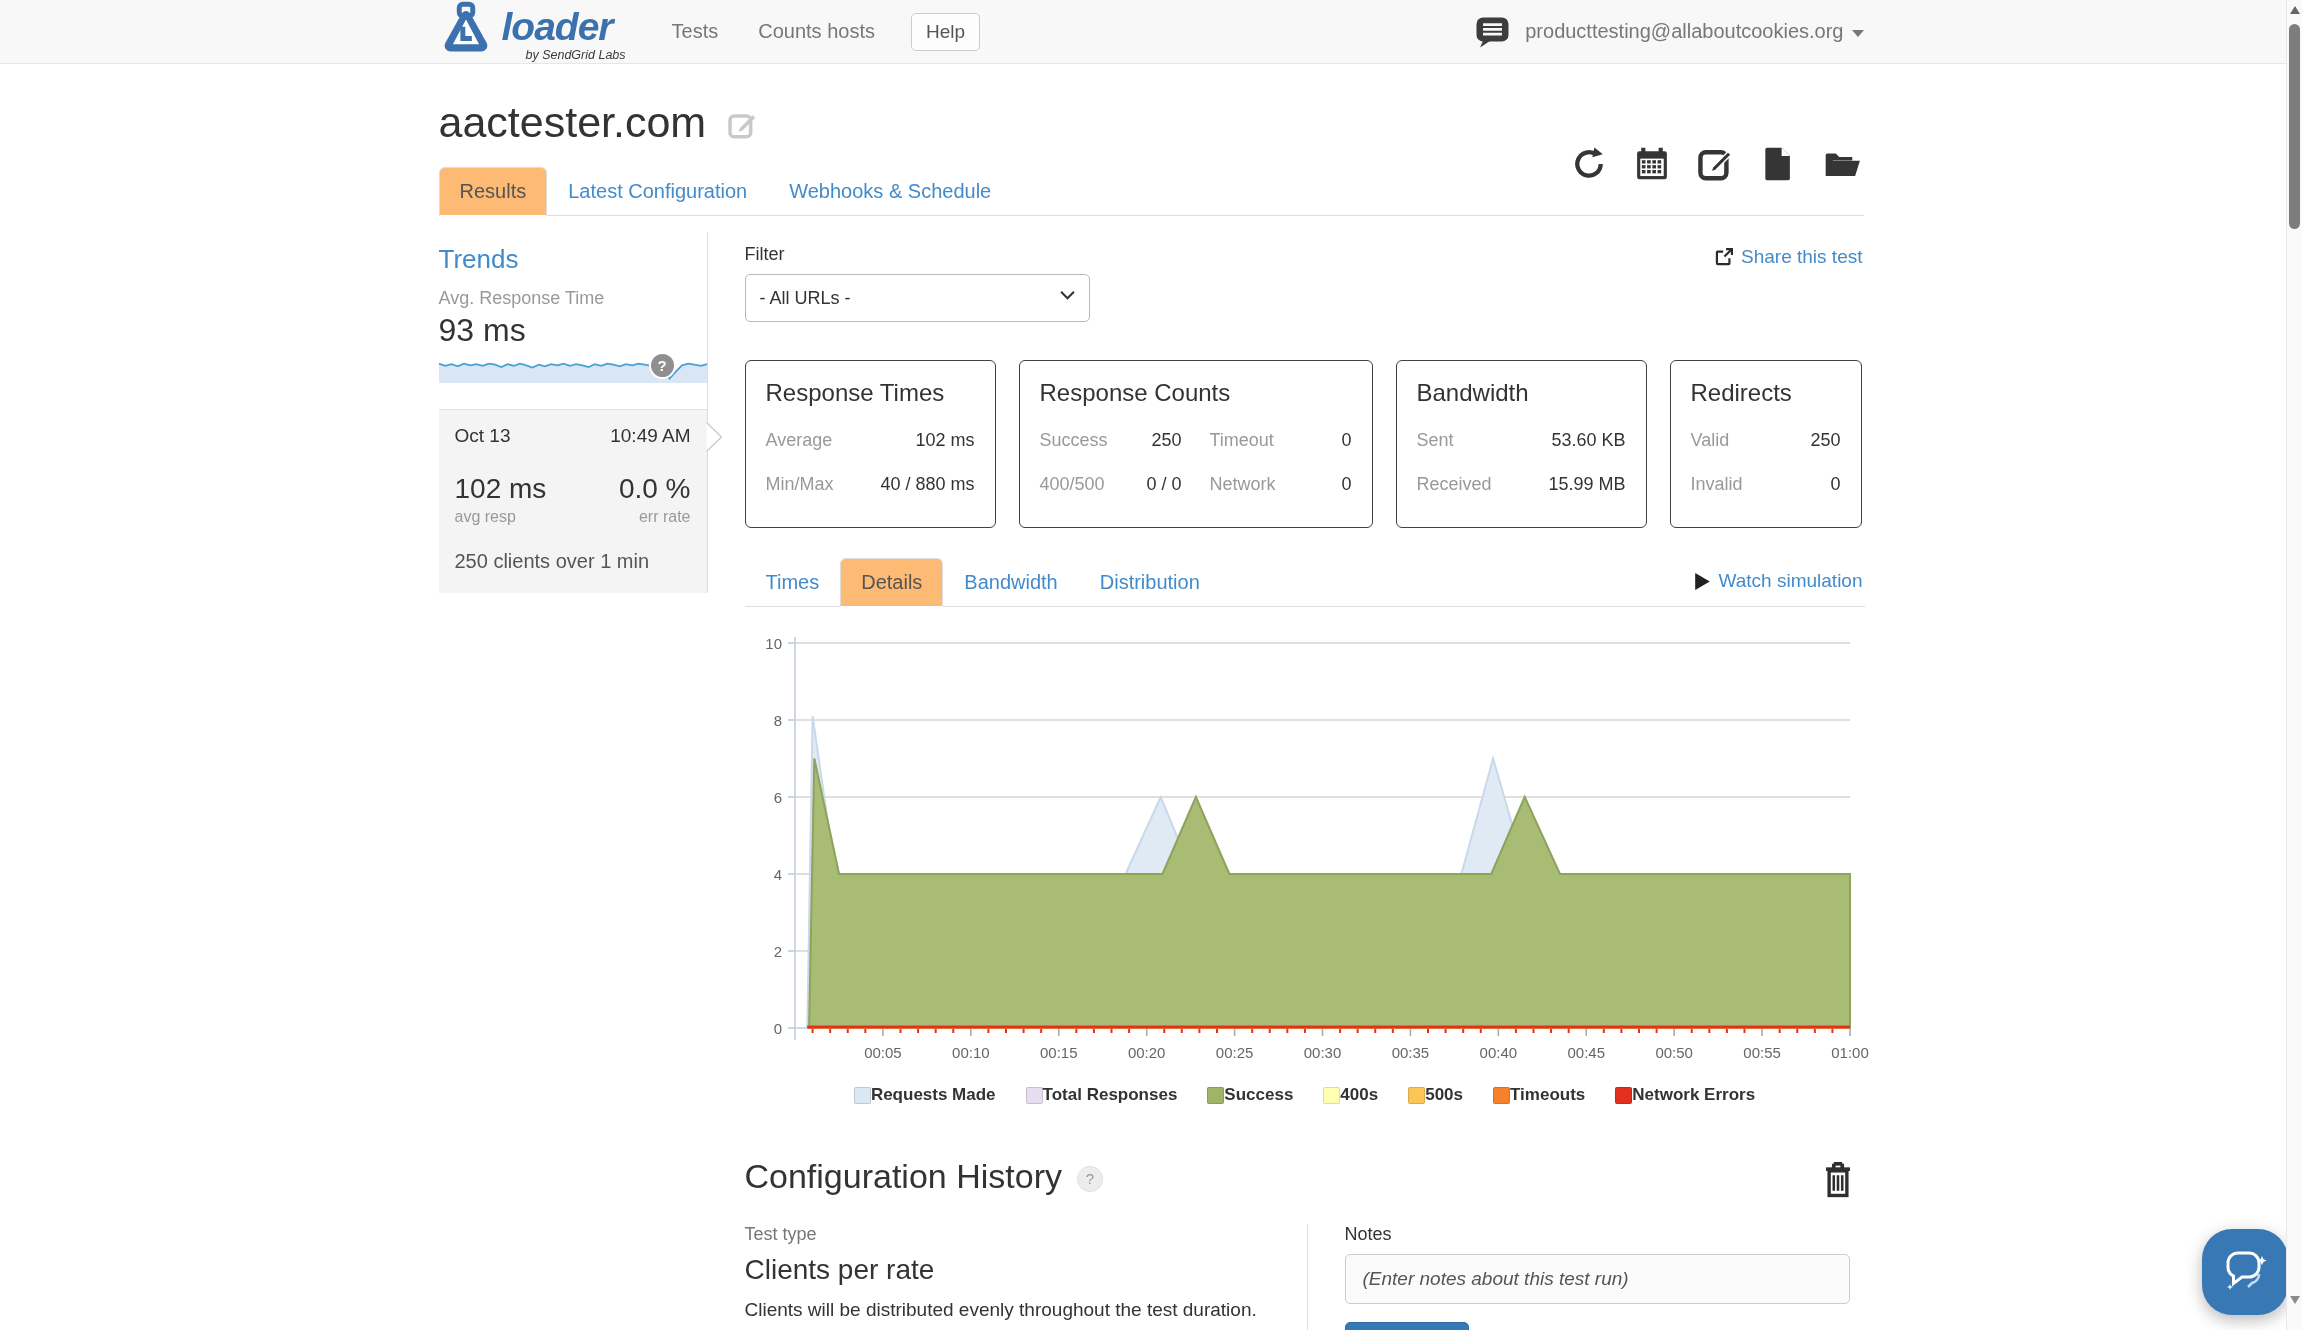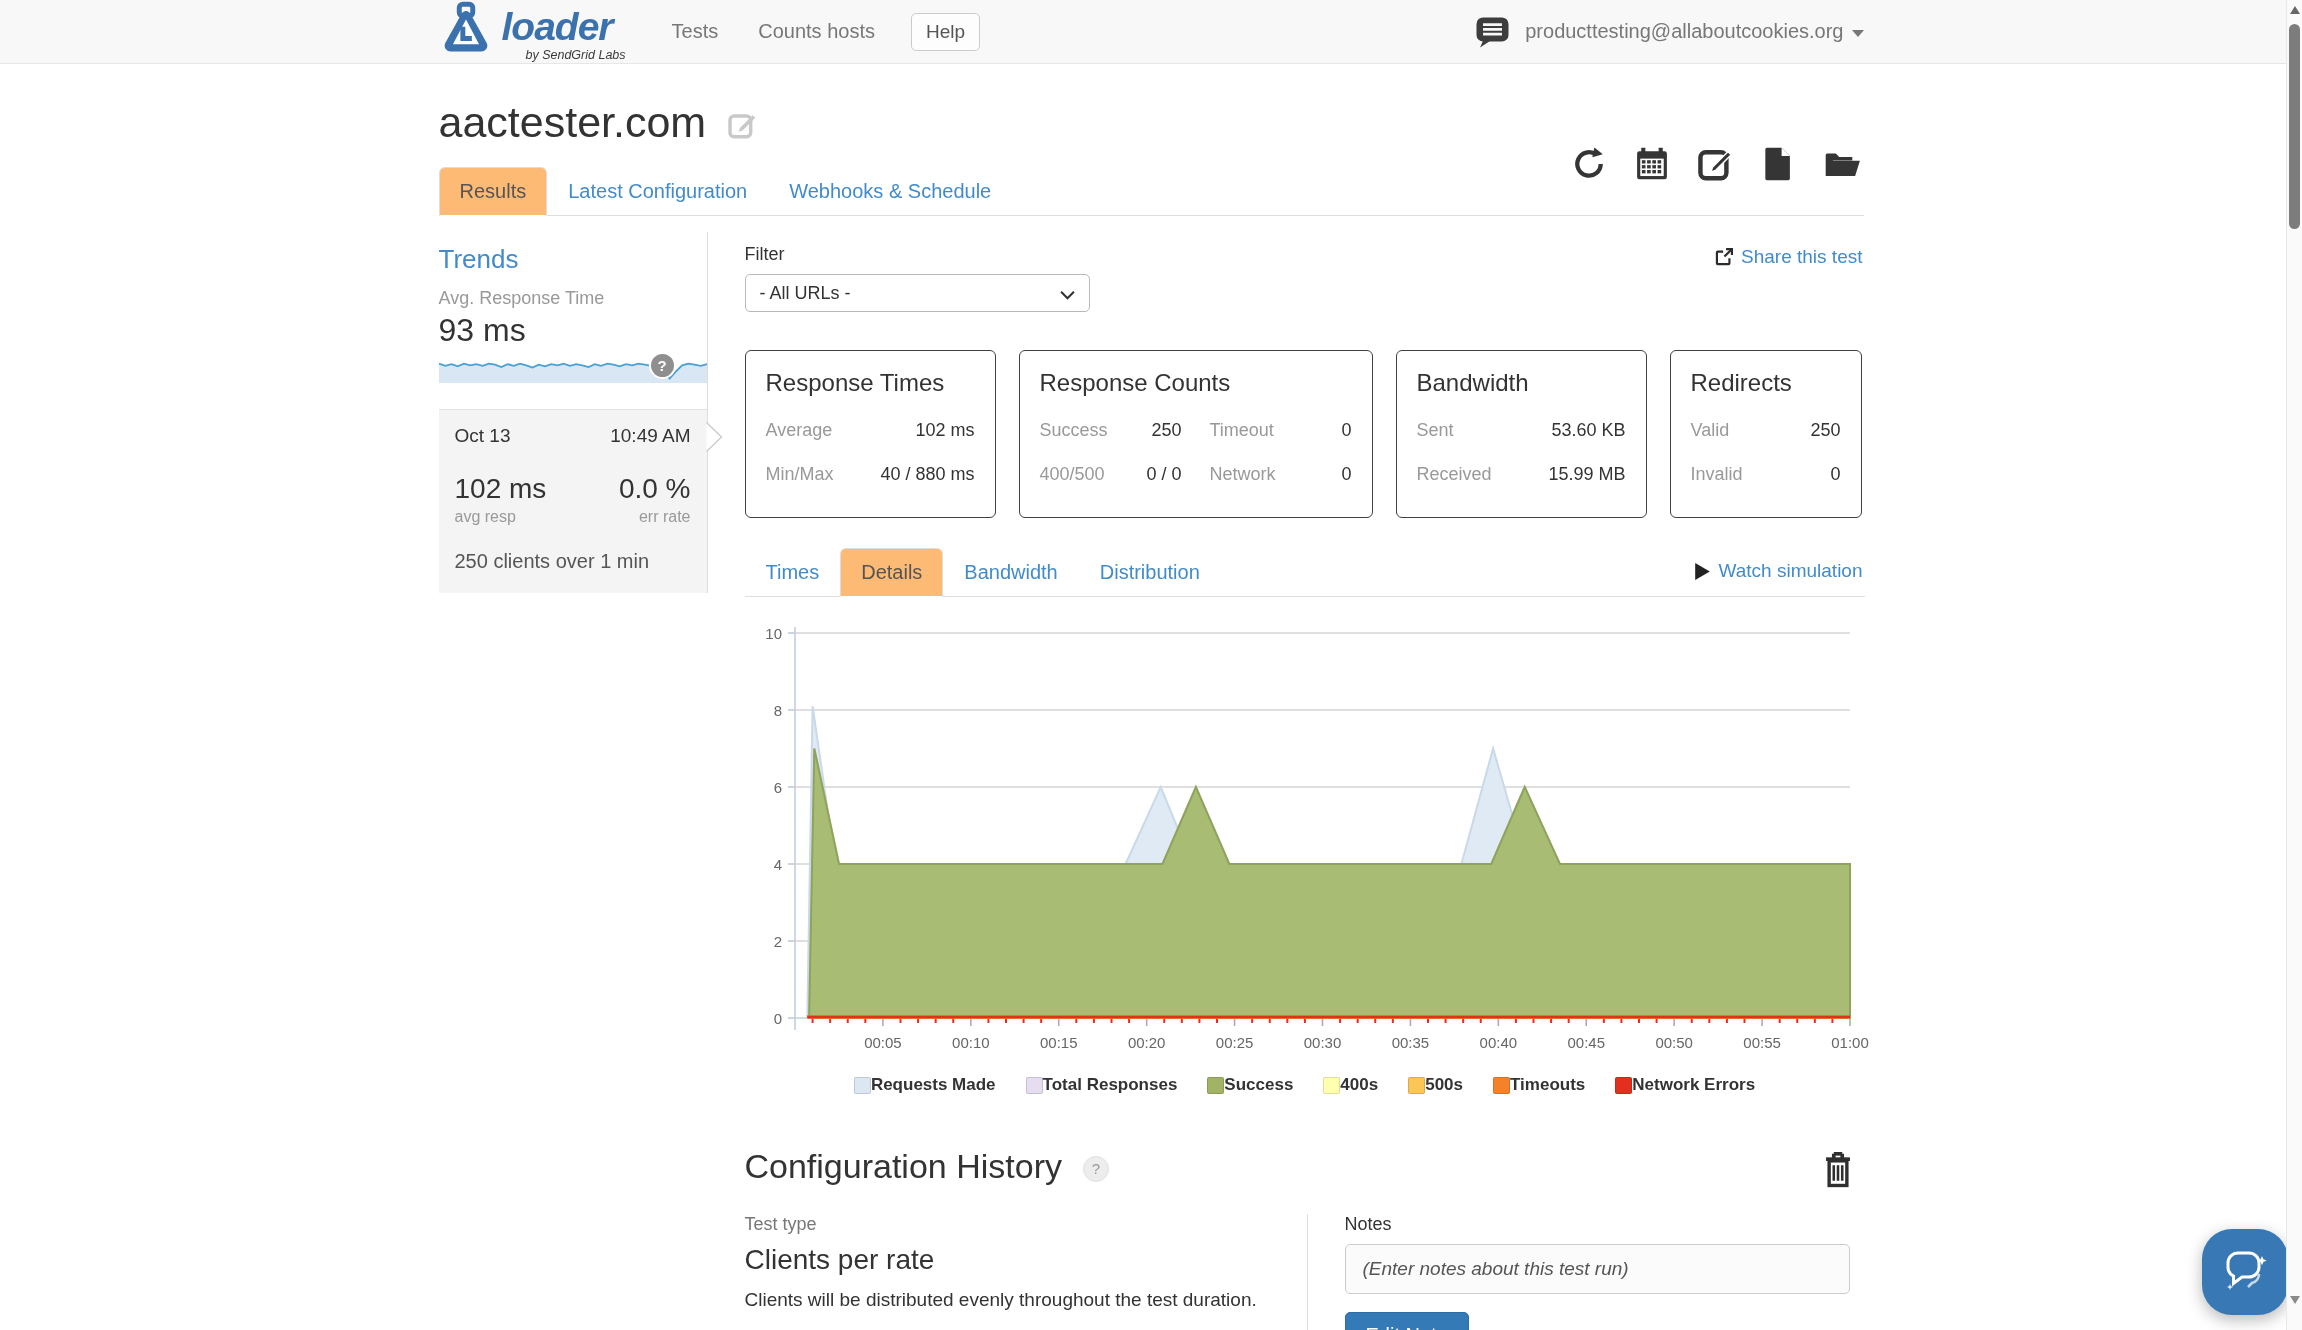"- All URLs -" .select-wrap { height: 38px -> 48px }
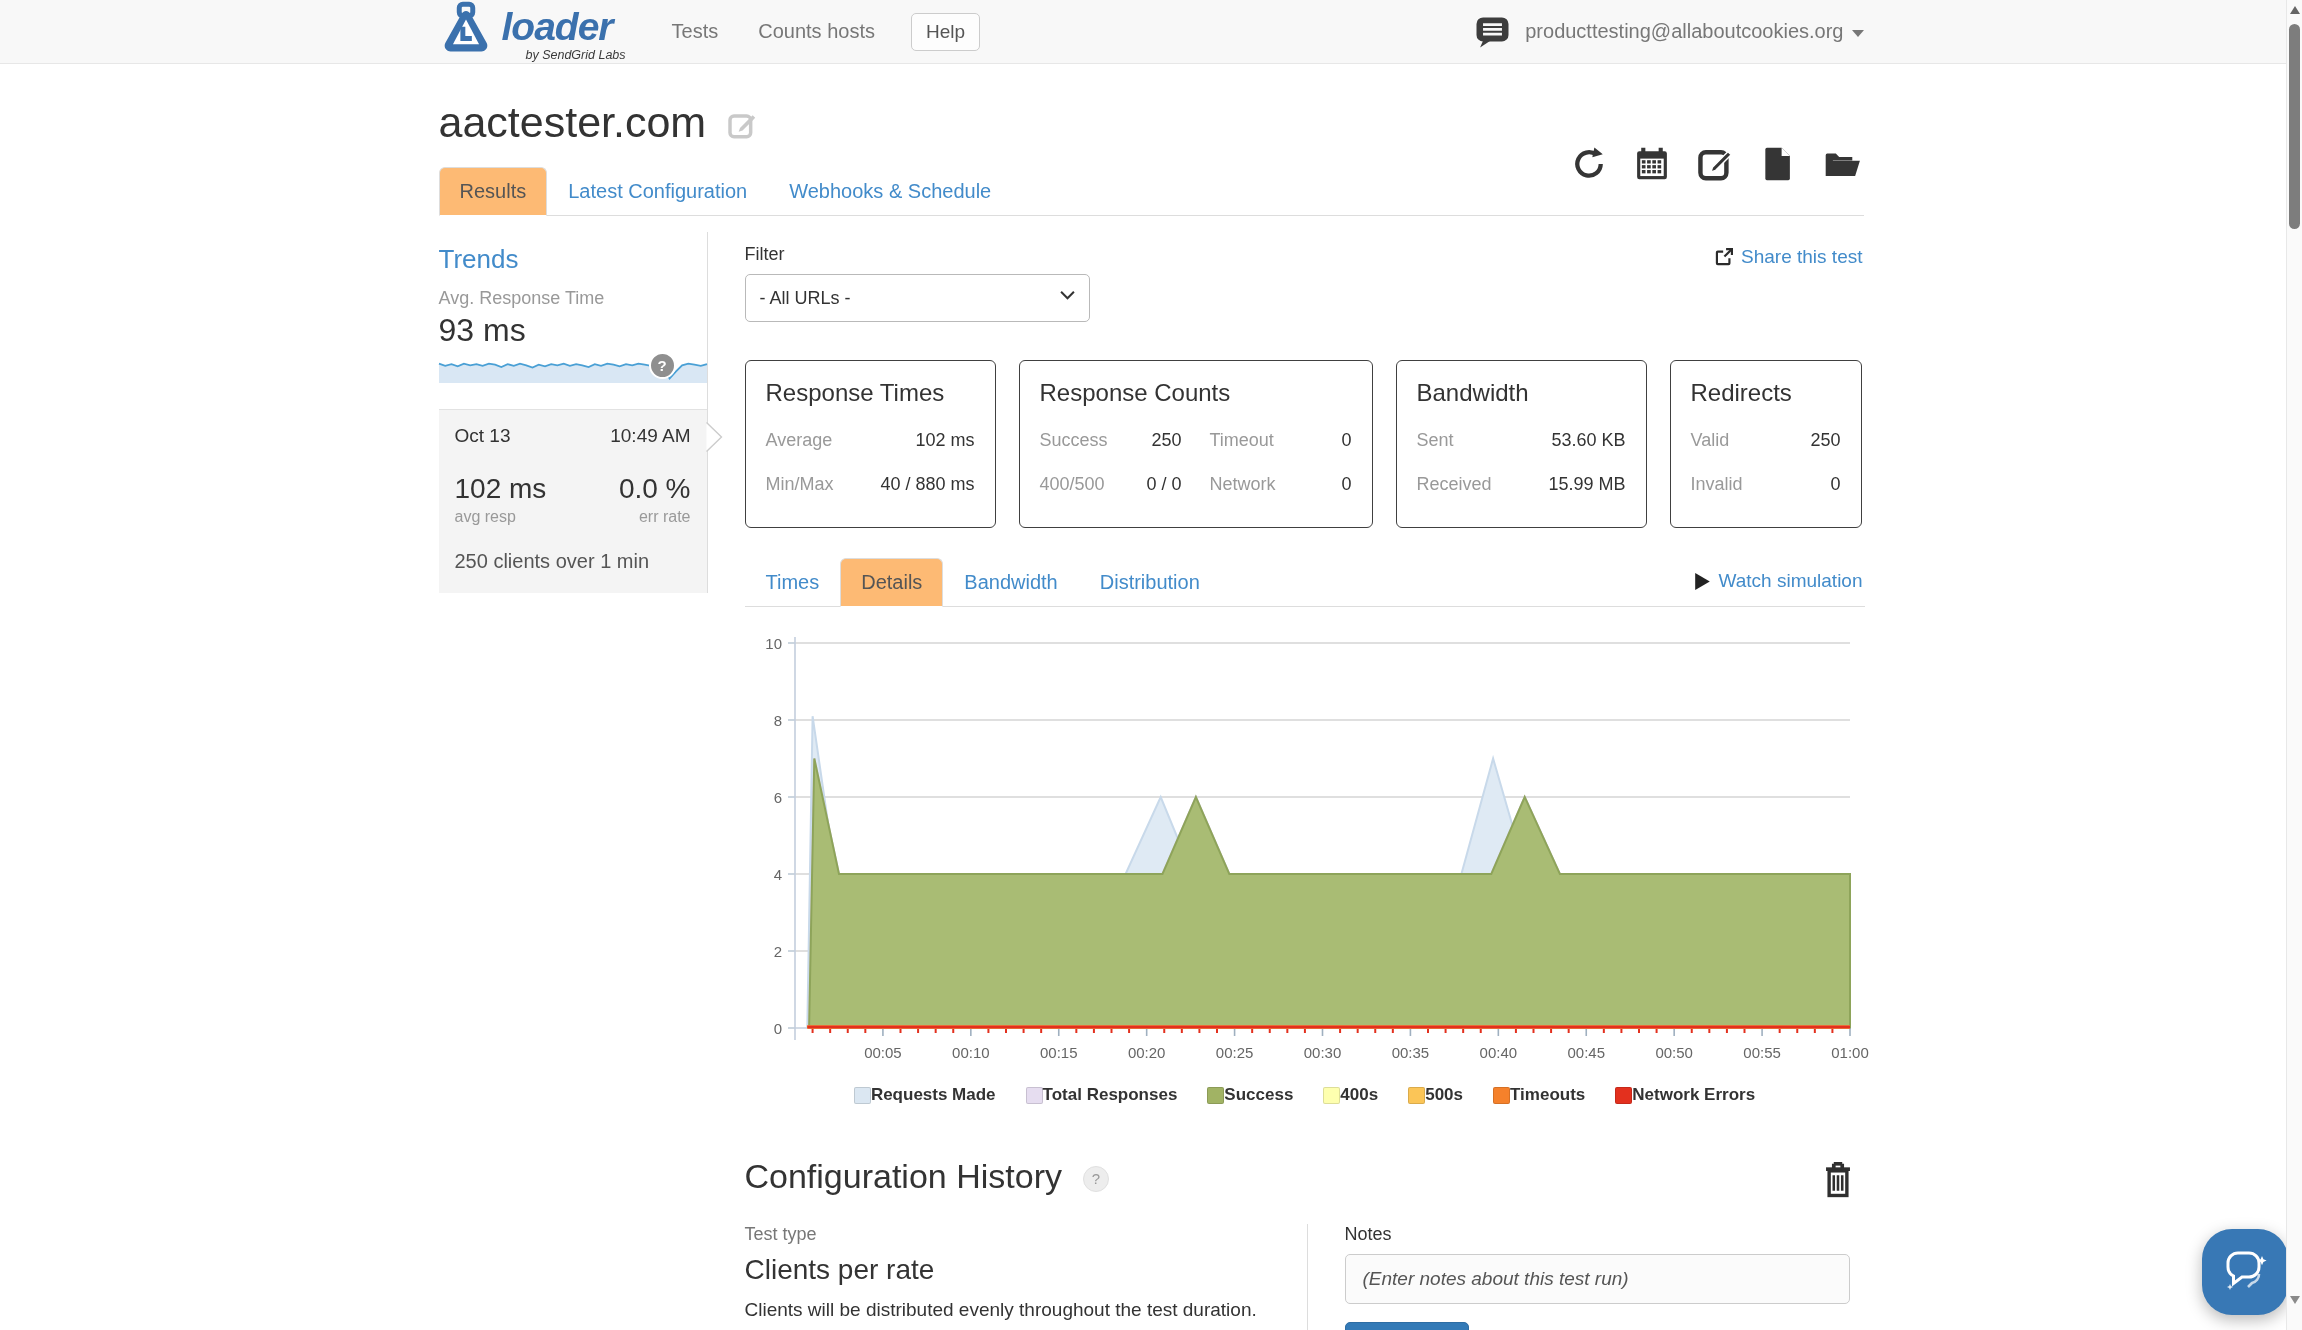"Configuration History" .config-head { gap: 21px -> 15px }
